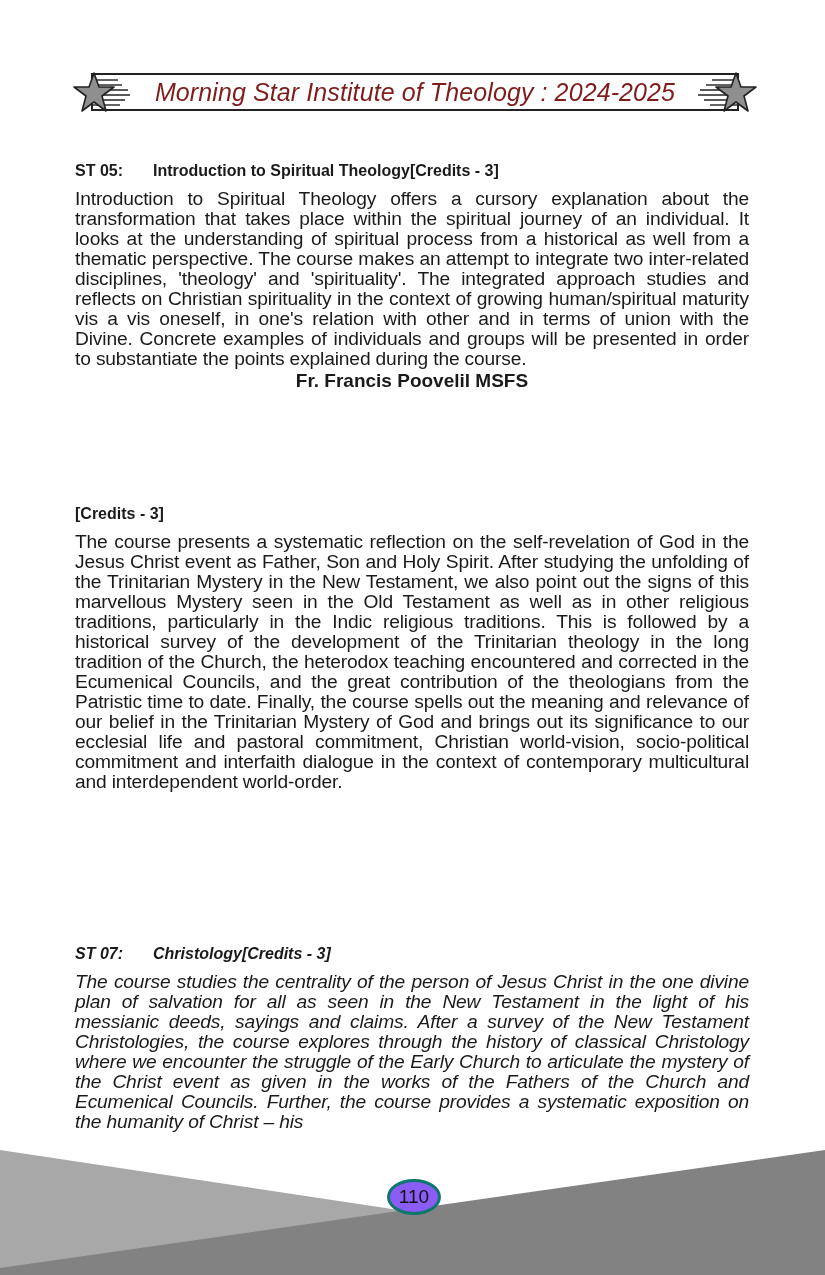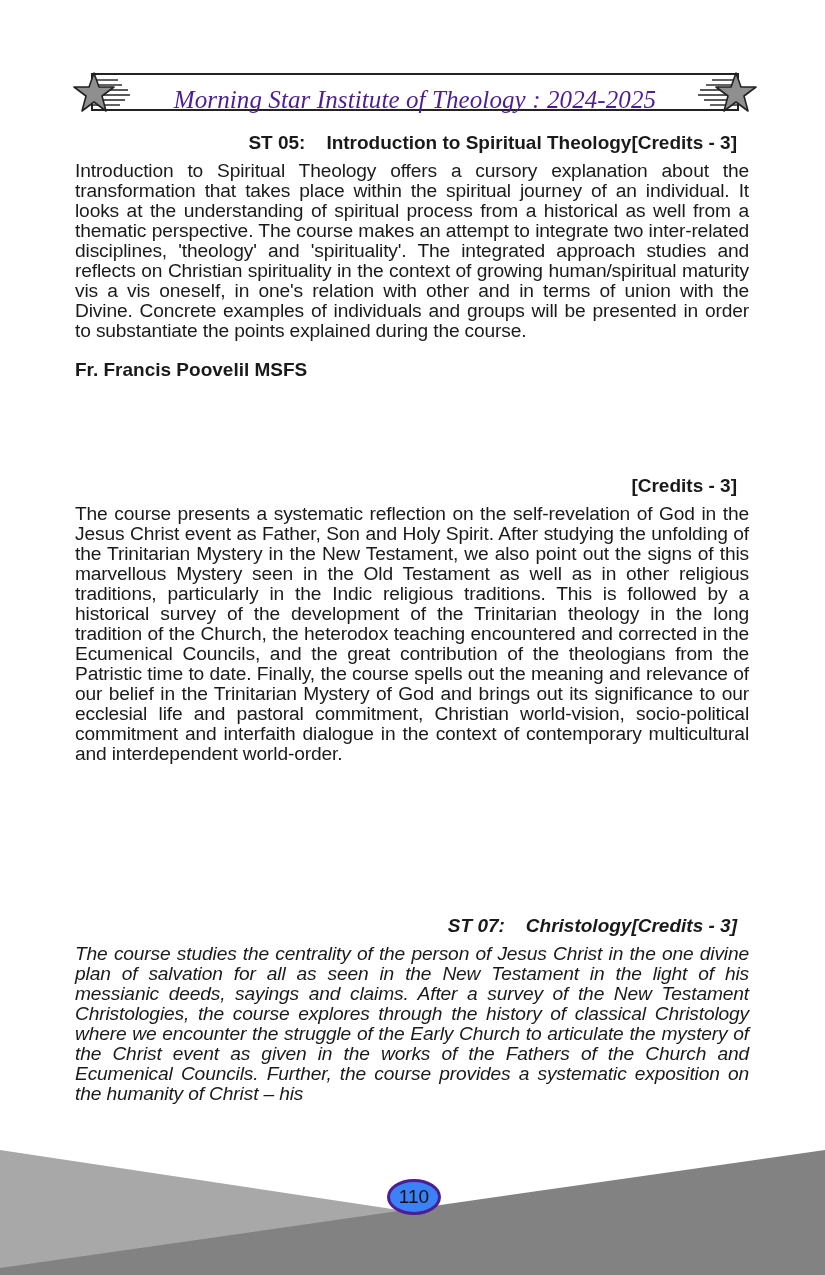"Morning Star Institute of Theology" .banner-title { color: #4c1d95 -> #7f1d1d; font-family: Liberation Serif, serif -> Liberation Sans, sans-serif; margin-top: 8px -> none }
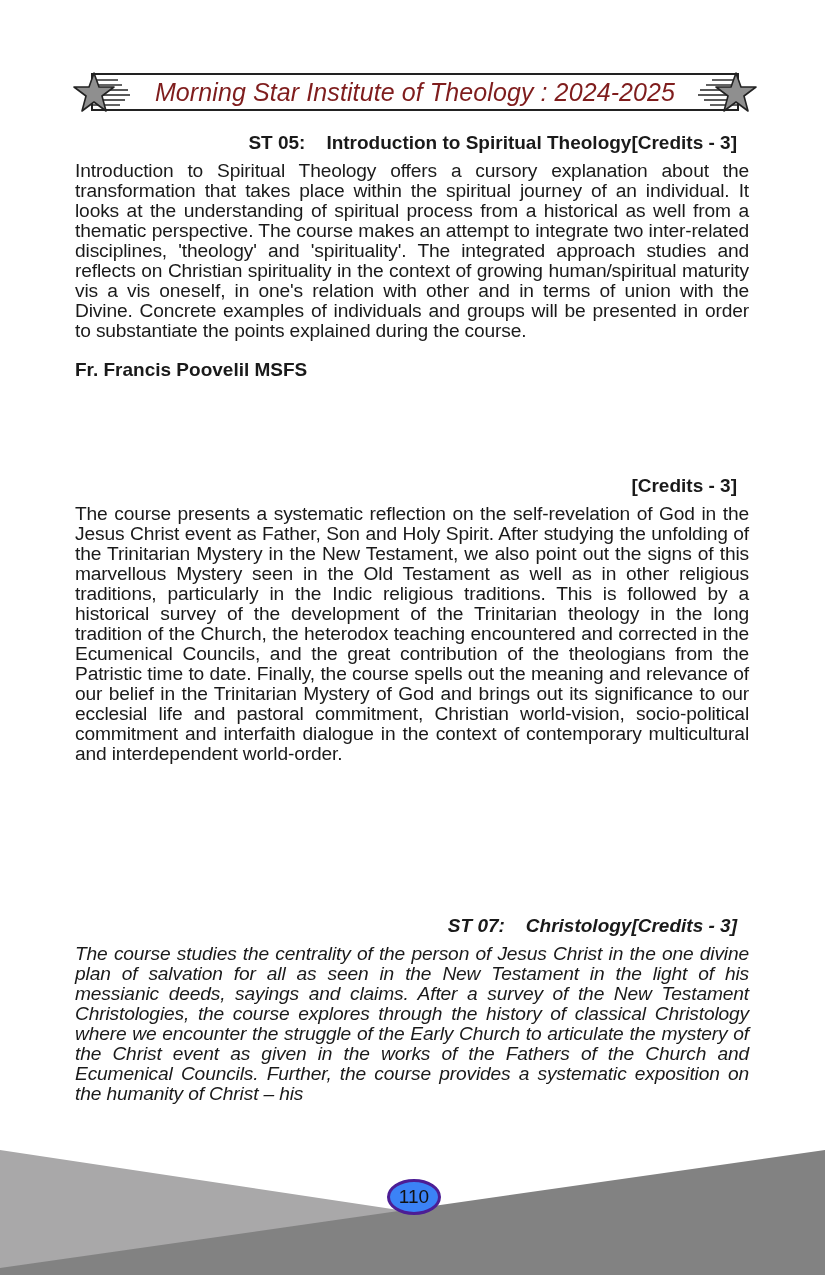"ST 05: Introduction to Spiritual" .course-head { font-size: 19px -> 16px; justify-content: flex-end -> flex-start; margin-top: none -> 28px }
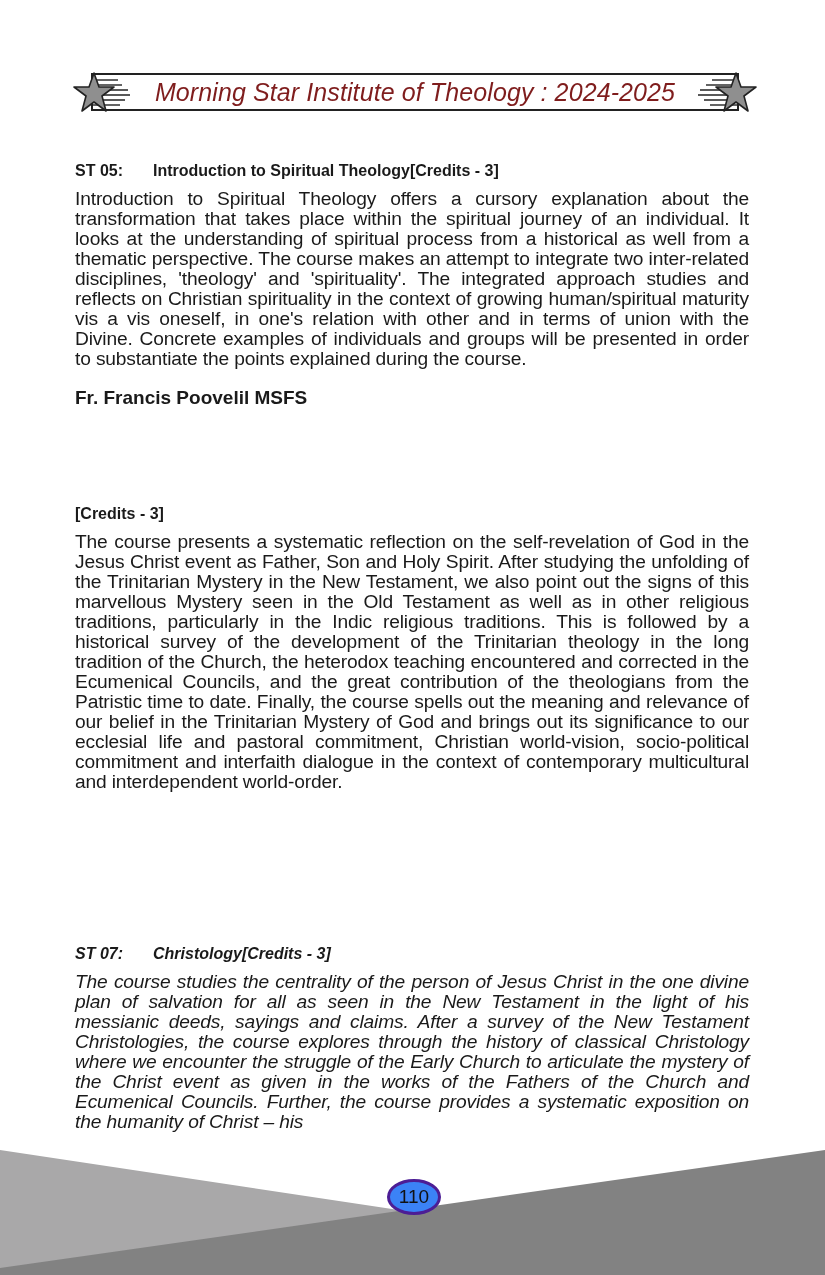"Fr. Francis Poovelil MSFS" .author { margin-top: 17px -> 0; text-align: left -> center }
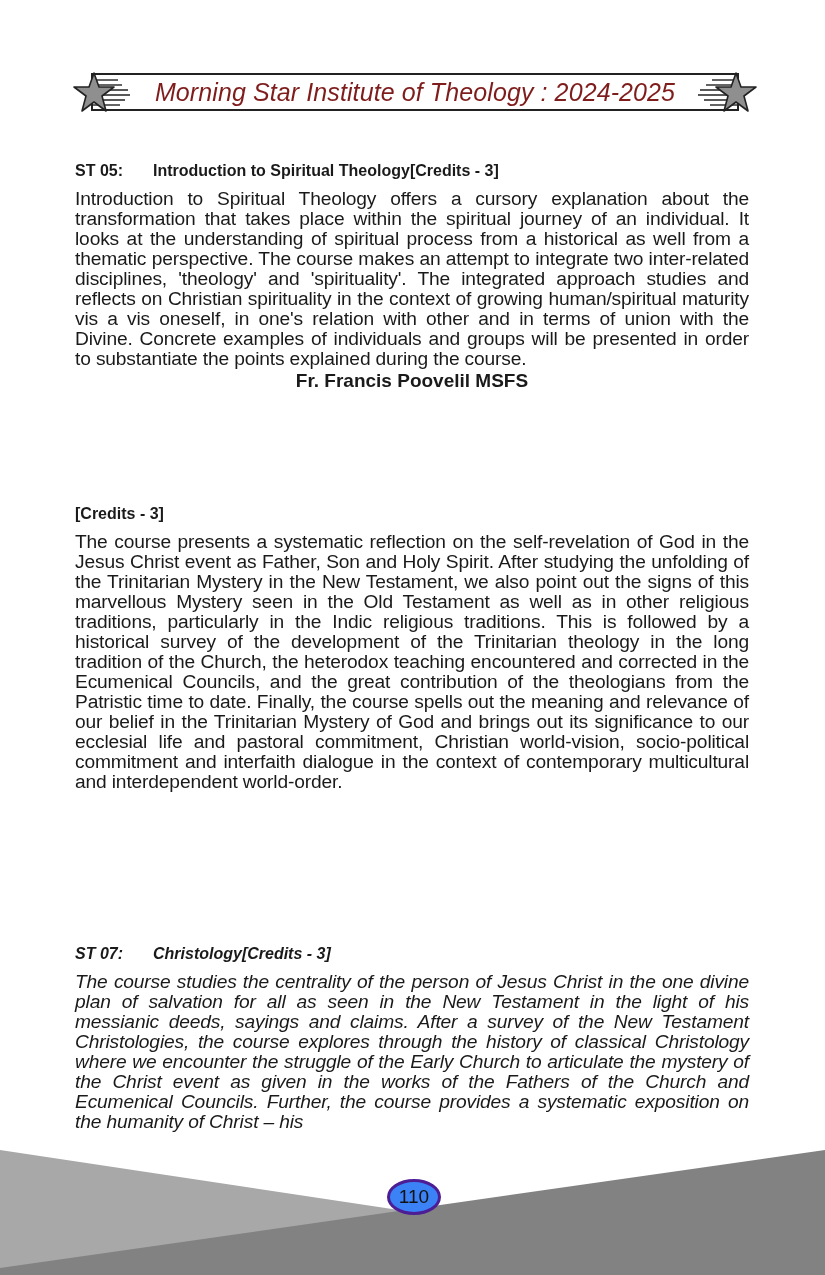"110" .page-num { background: #3b82f6 -> #8b5cf6; border: 3px solid #4c1d95 -> 3px solid #0f766e }
